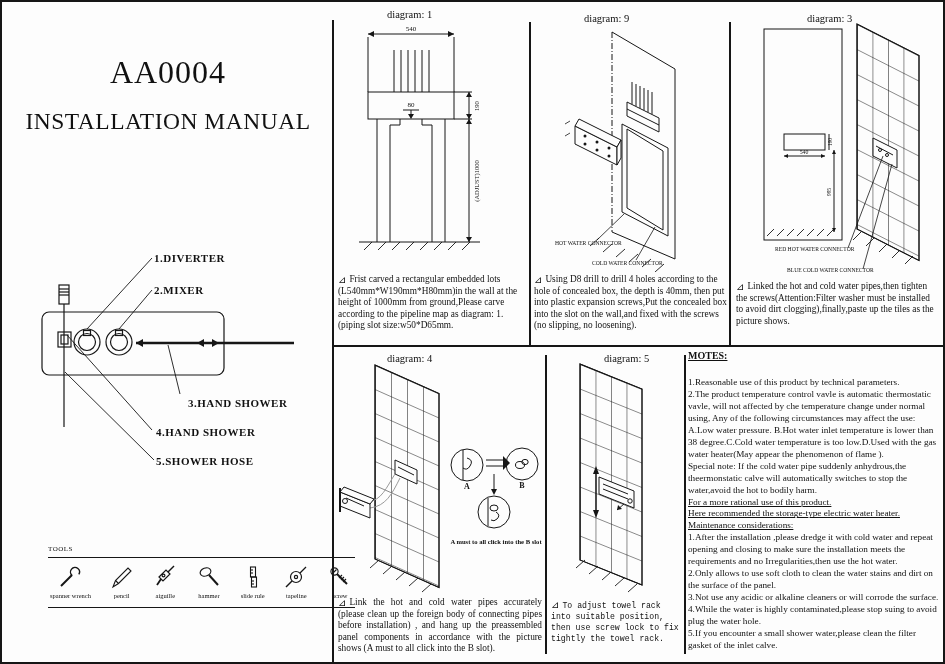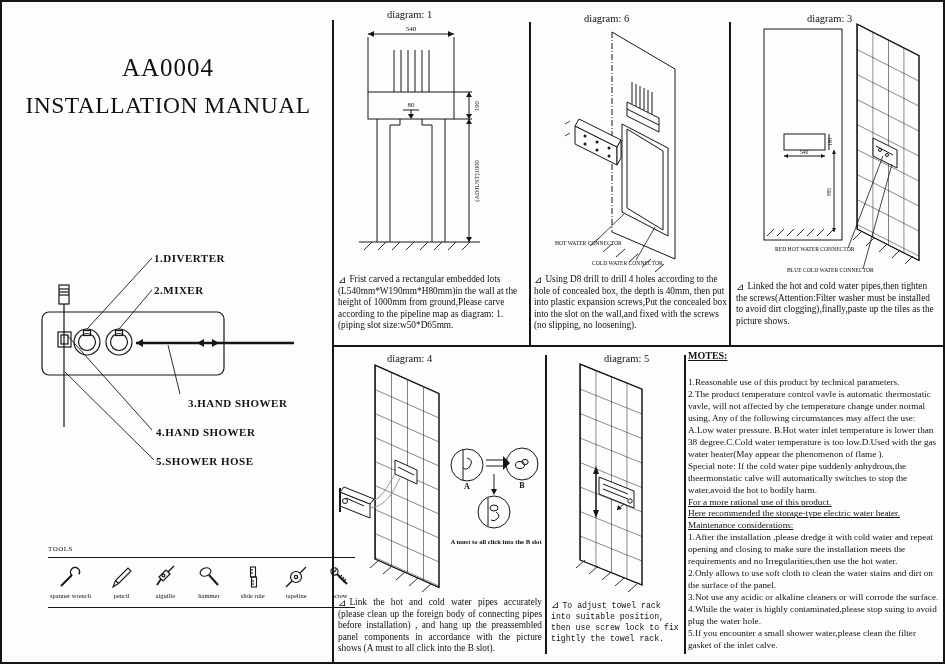"diagram: 6" div.dlabel { text: 6 -> 9 }
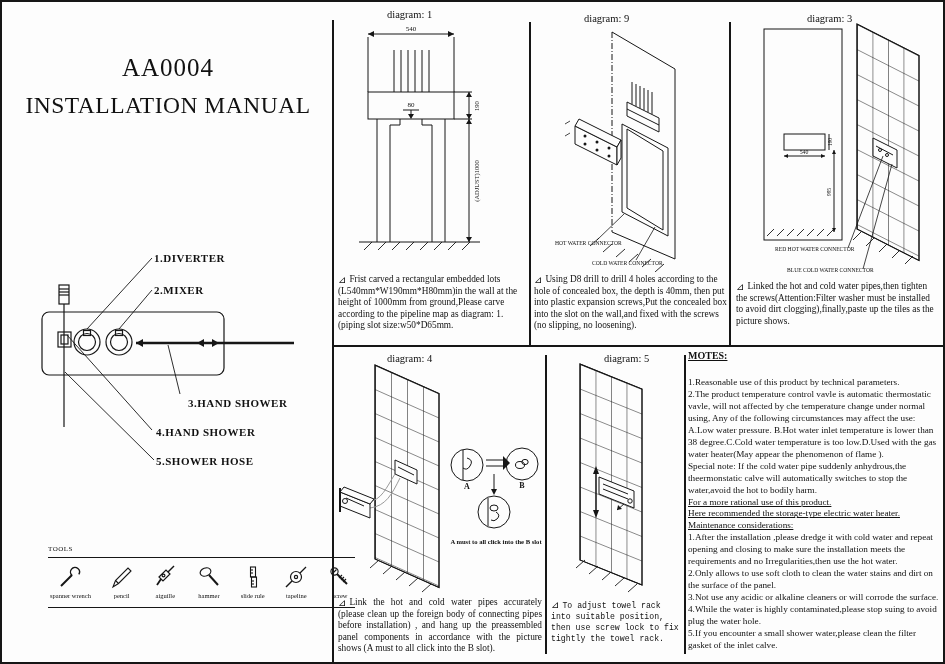"AA0004" .title1 { font-size: 25px -> 32px }
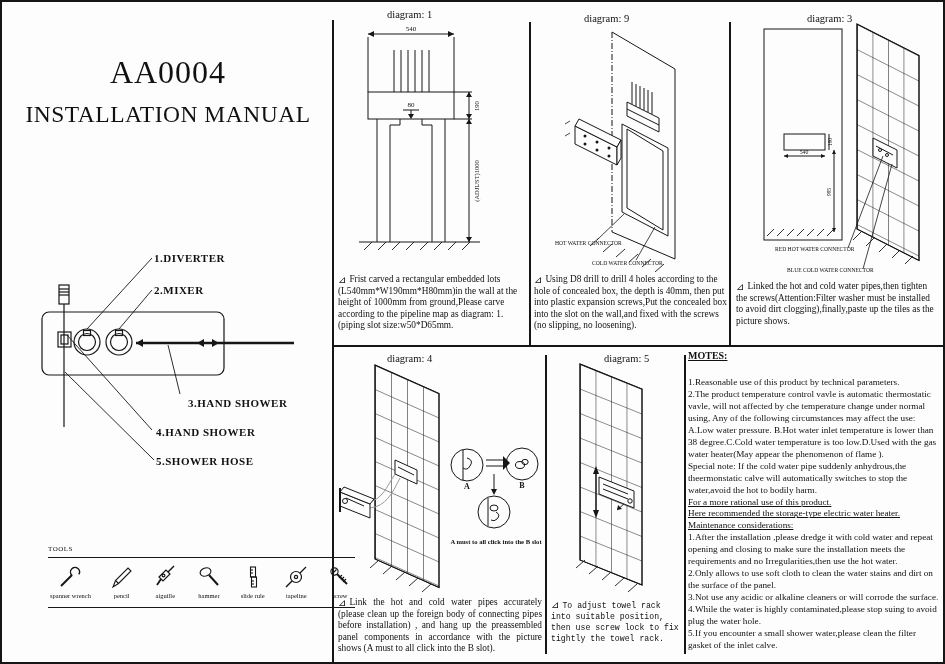"INSTALLATION MANUAL" .title2 { margin-top: 10px -> 17px }
